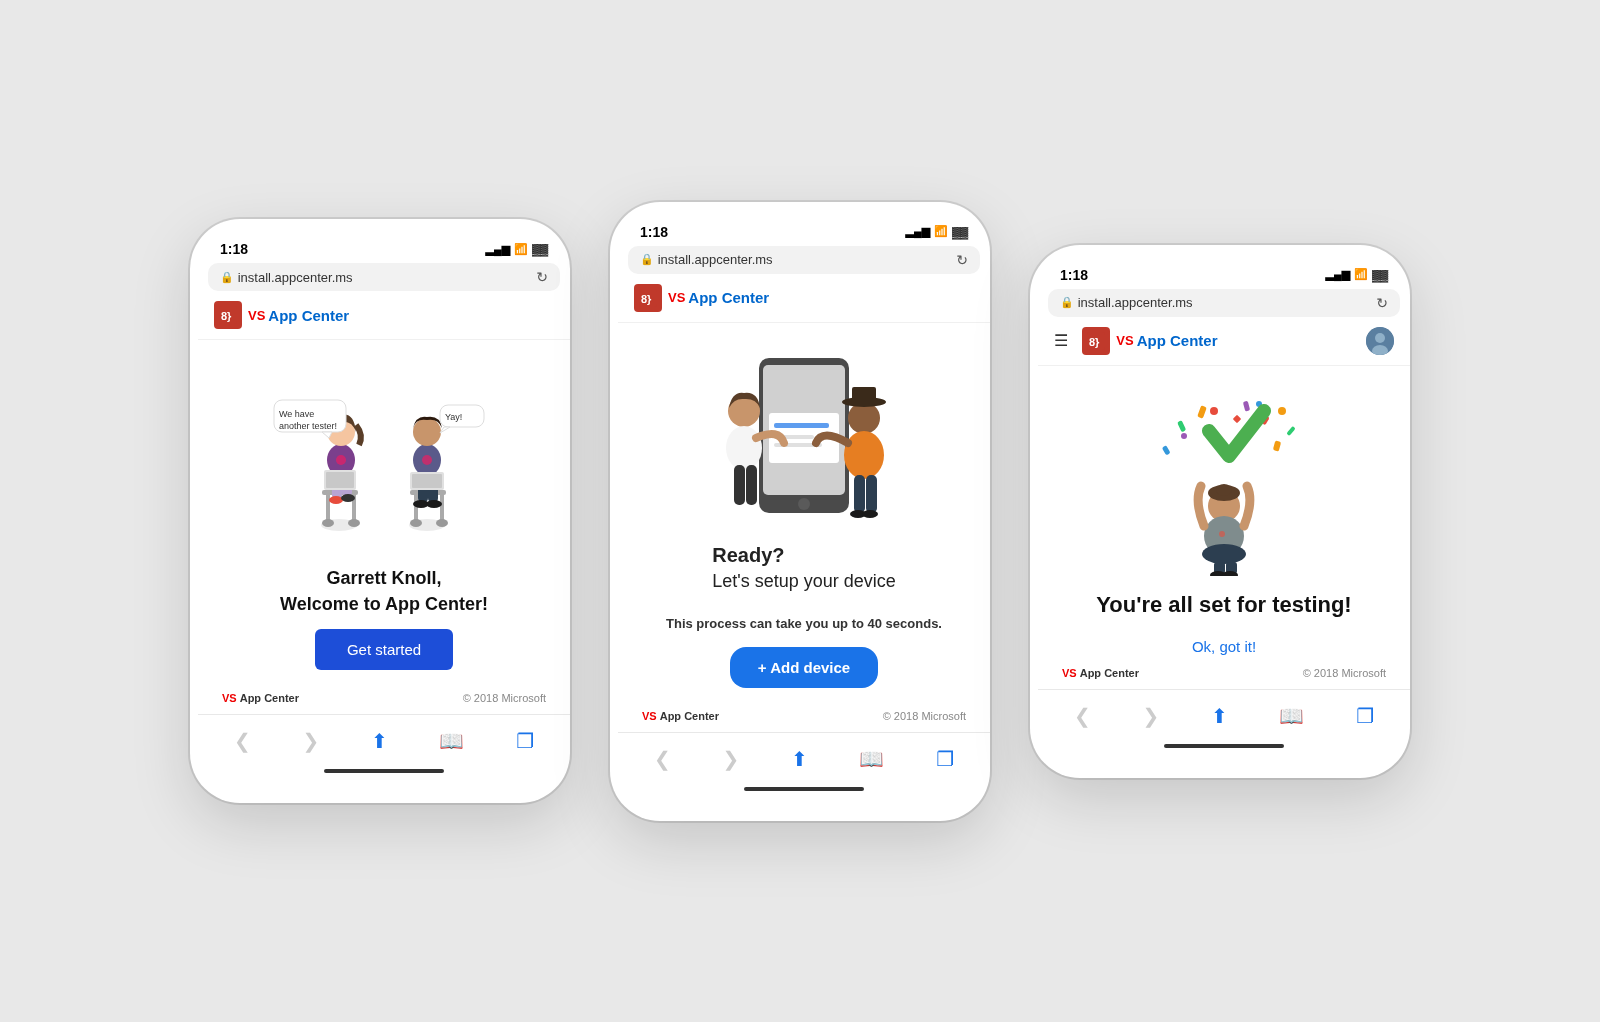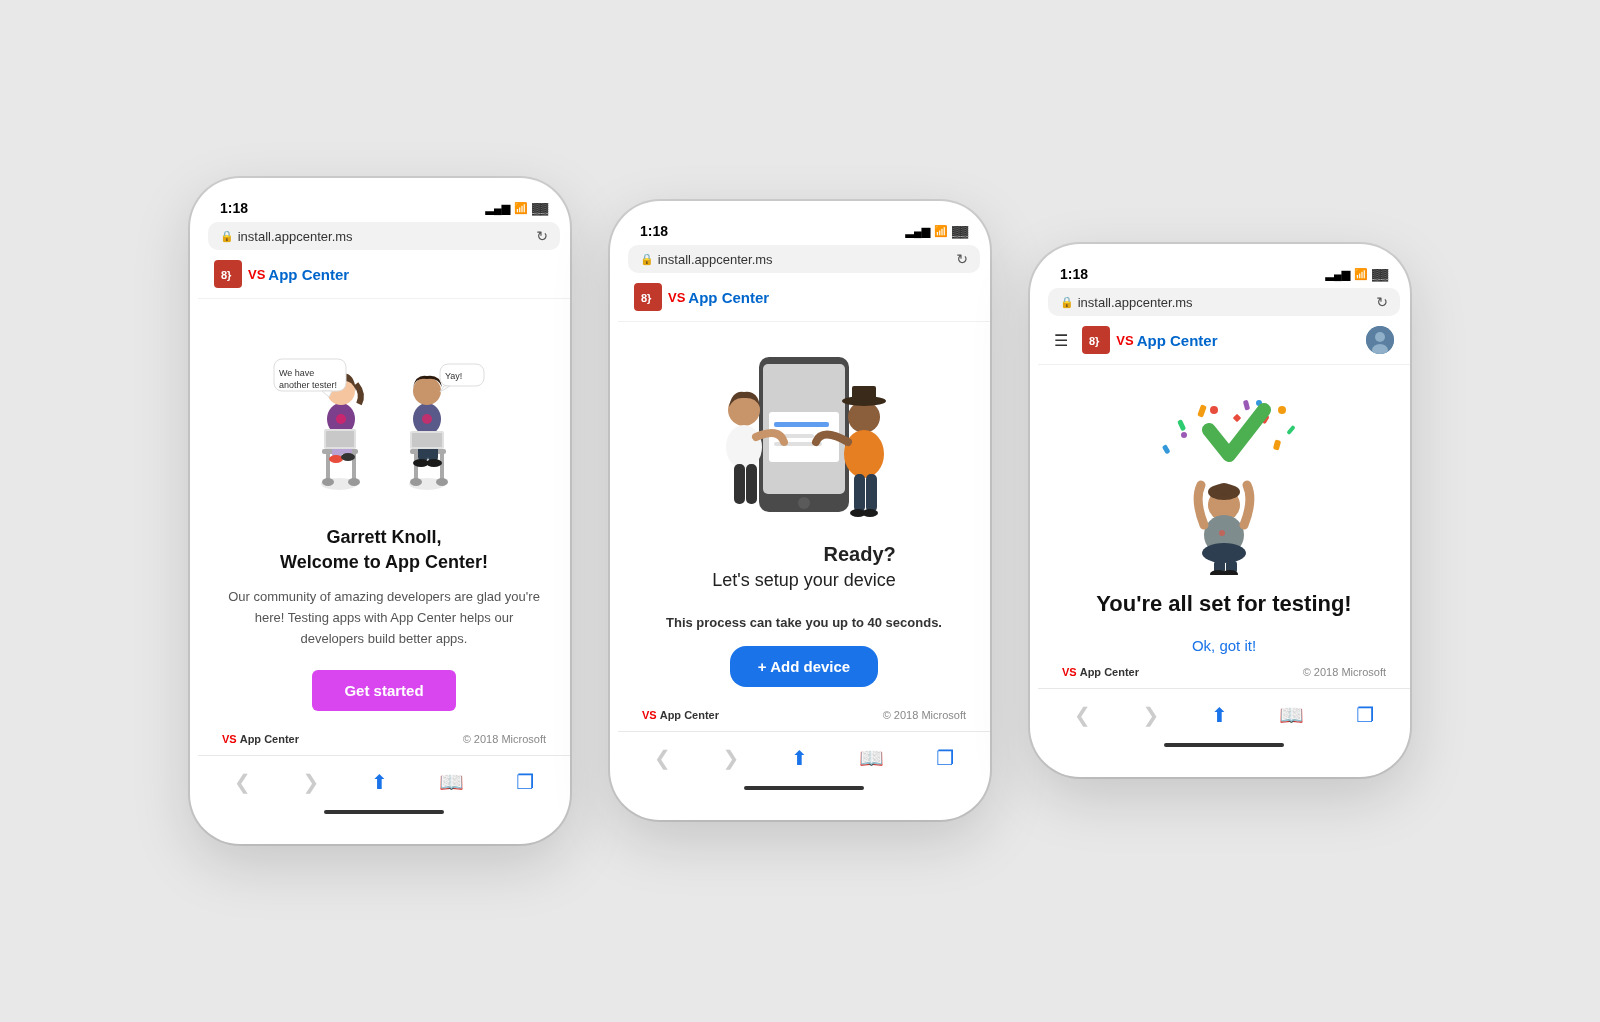"Ready?" div { text-align: right -> left }
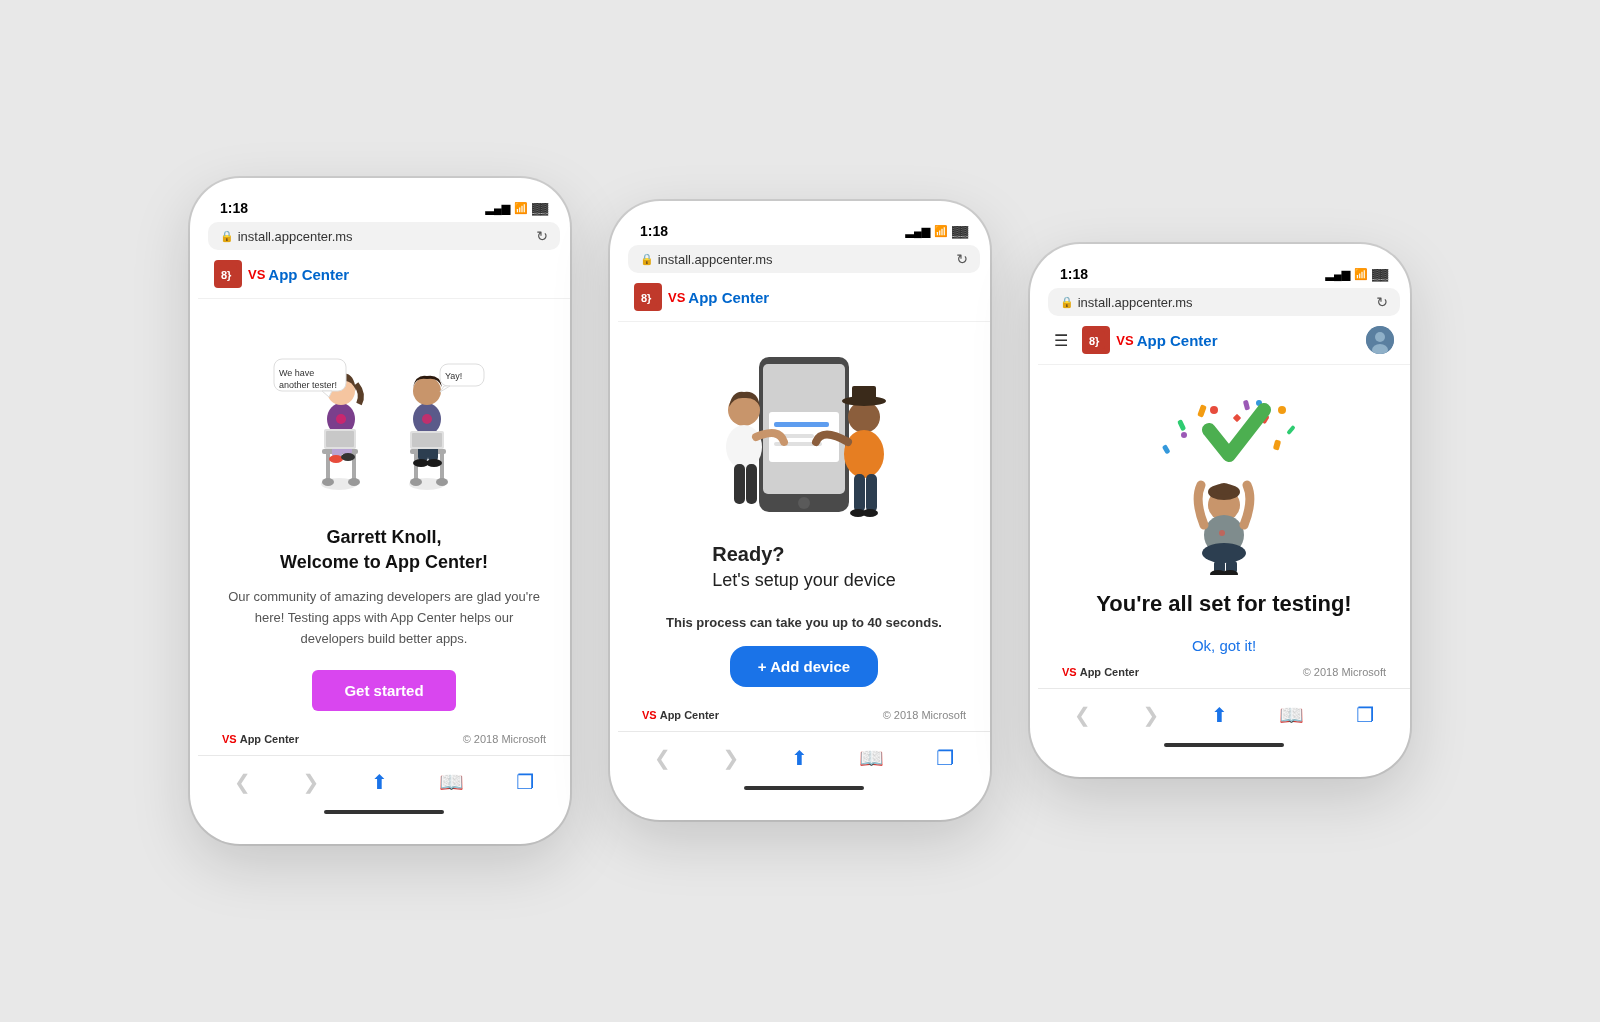"Our community of amazing developers" div.welcome-body { html: <div>Our community of amazing developers are glad you're here! Testing apps with App Center helps our developers build better apps.</div> -> none }
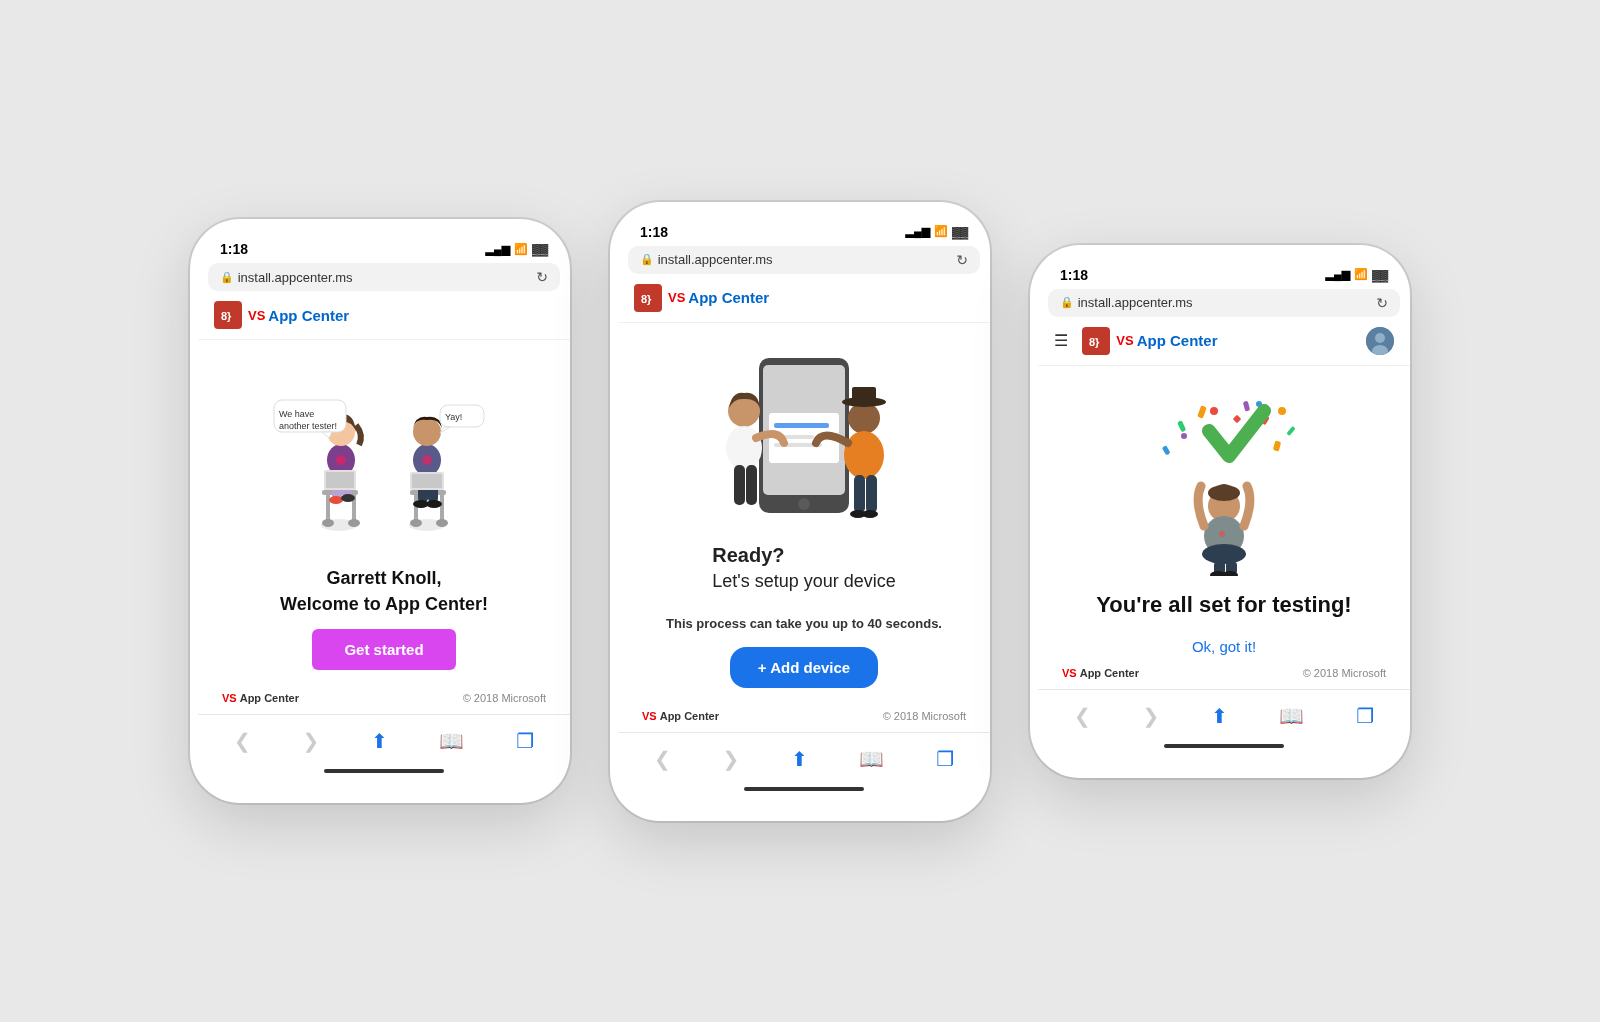"Get started" .btn-primary { background: #d946ef -> #1d4ed8; font-weight: 700 -> 400 }
